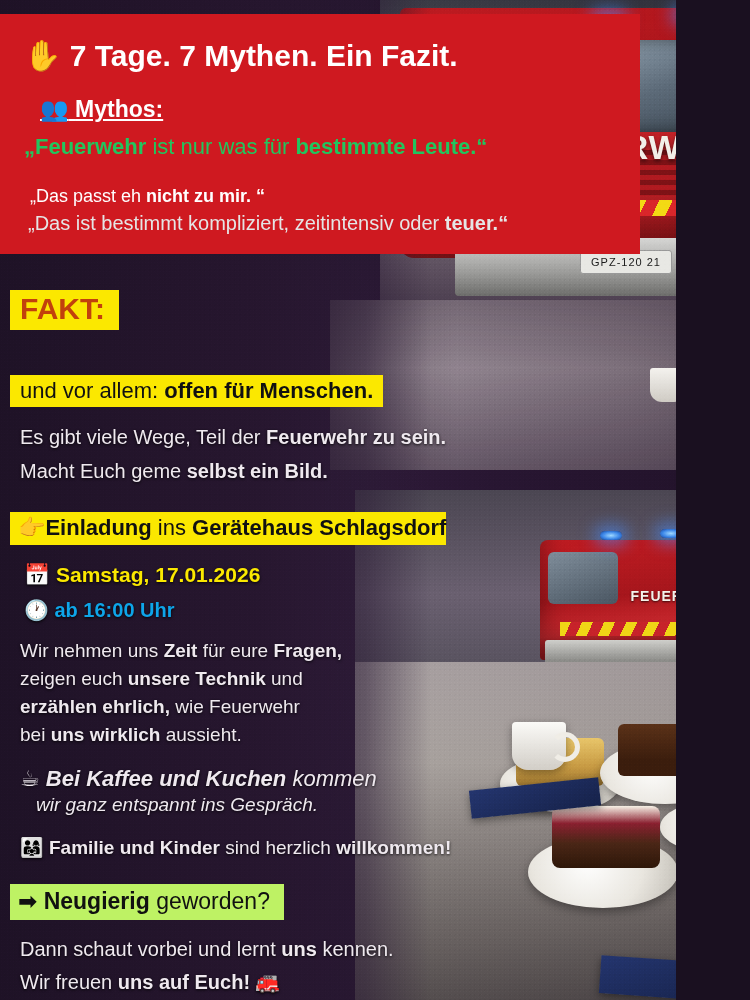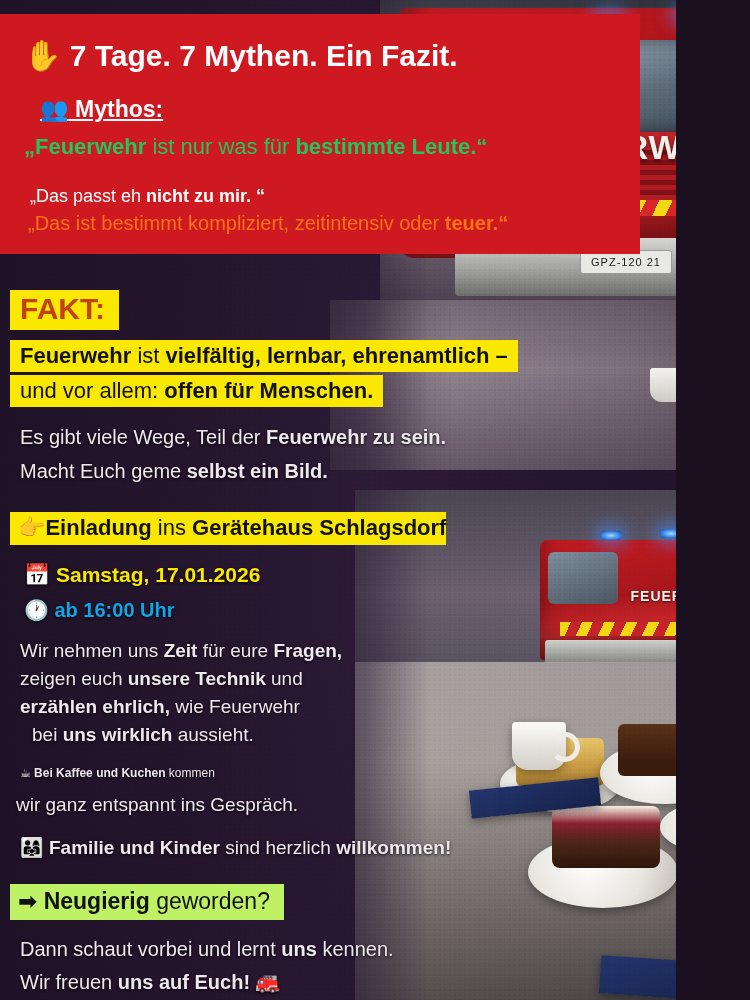"„Das ist bestimmt kompliziert," .q3 { color: #f97316 -> #e5e5e5 }
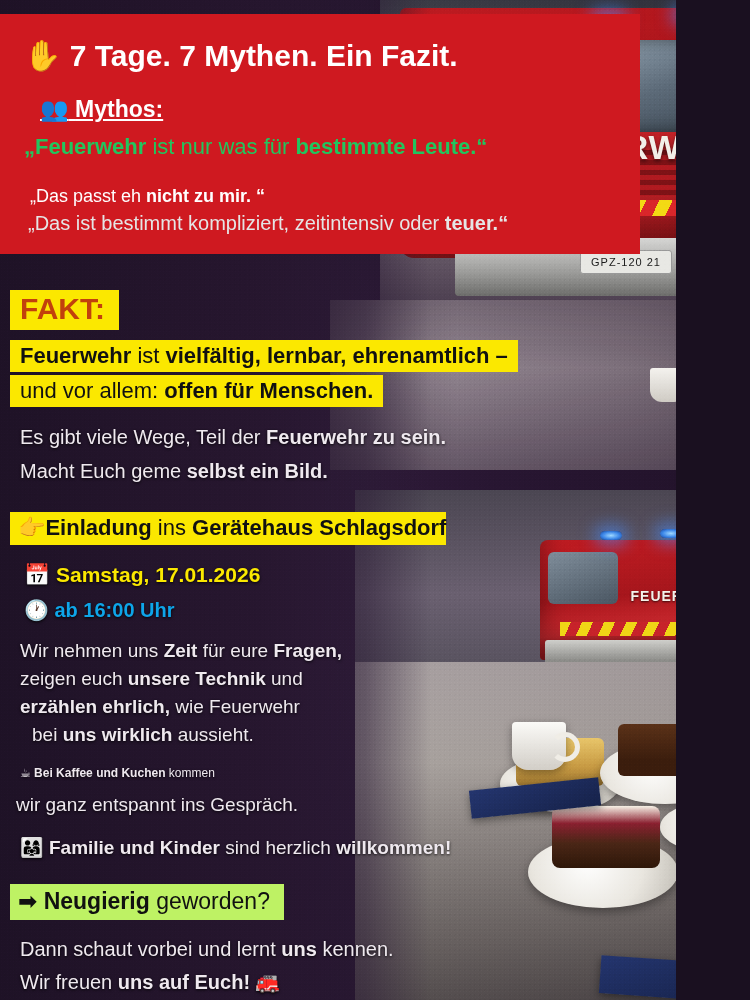"Feuerwehr ist vielfältig, lernbar," div.fakt-line1 { html: <div> <span>Feuerwehr</span><span> ist </span><span>vielfältig, lernbar, ehrenamtlich –</span> </div> -> none }
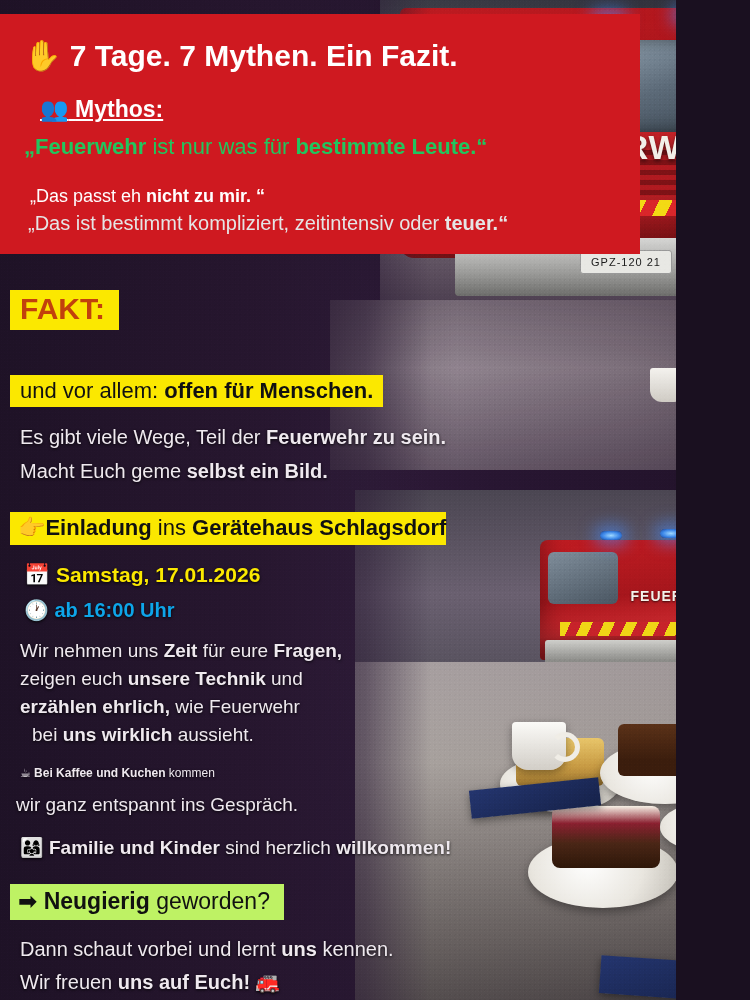"bei uns wirklich aussieht." .p-zeit4 { margin-left: 12px -> none }
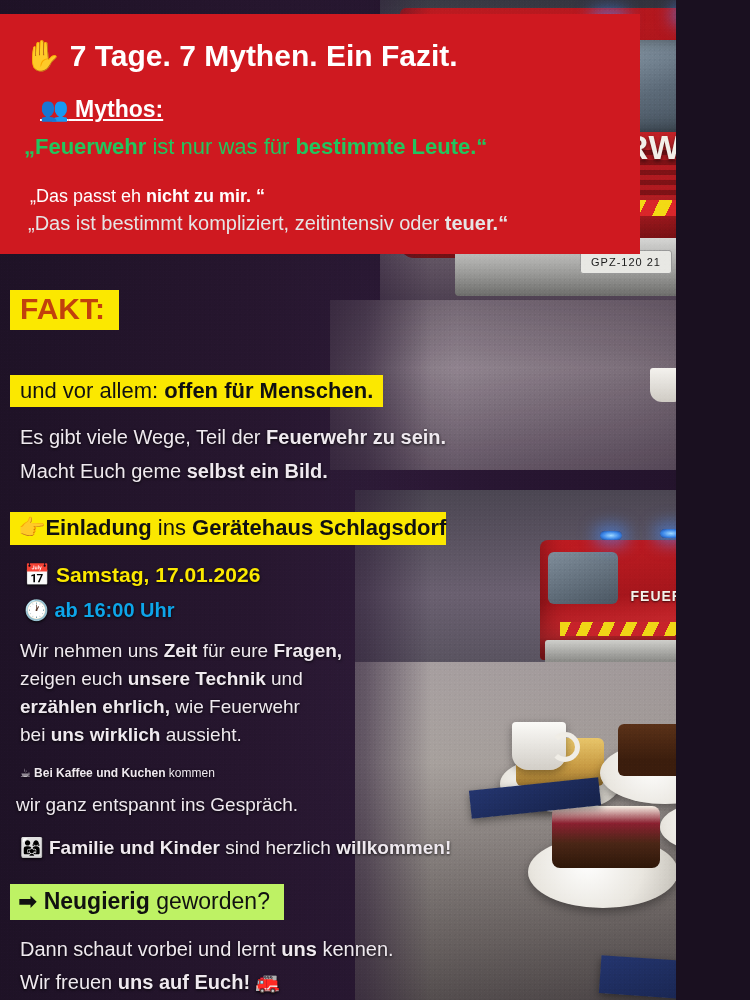"☕ Bei Kaffee und Kuchen" .p-kaffee1 { font-size: 12px -> 22px; font-style: none -> italic }
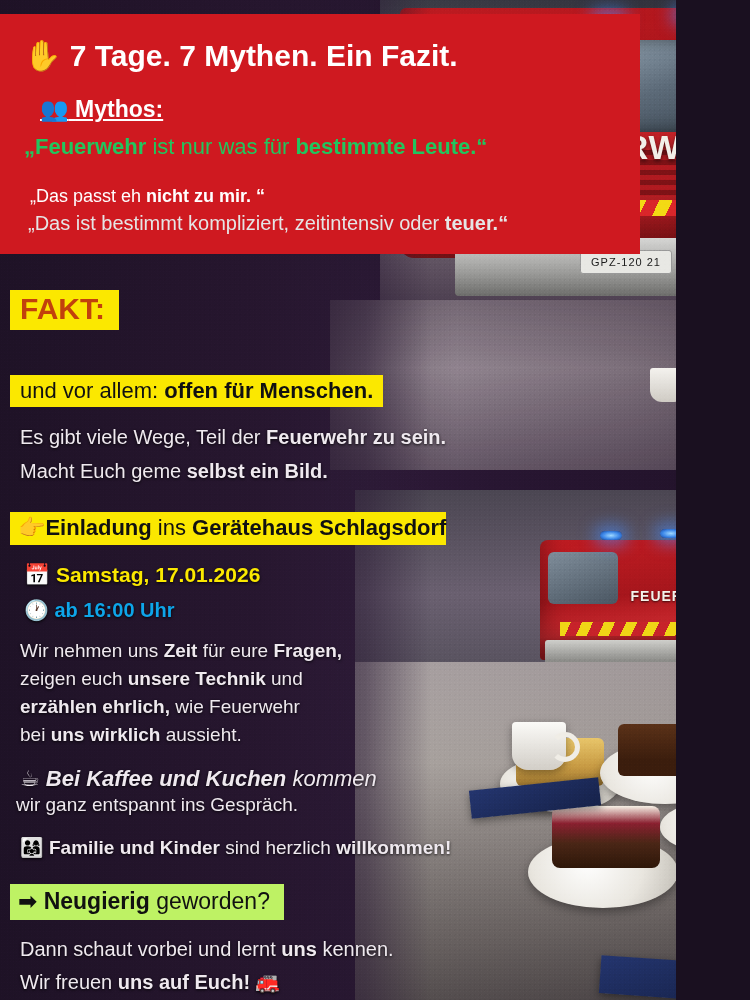"wir ganz entspannt ins Gespräch." .p-kaffee2 { font-style: none -> italic; left: 16px -> 36px }
